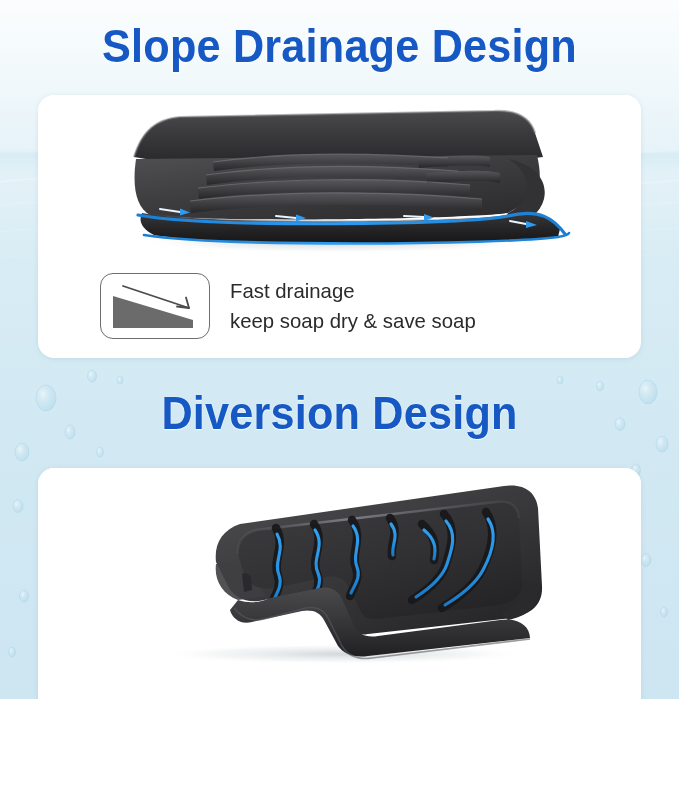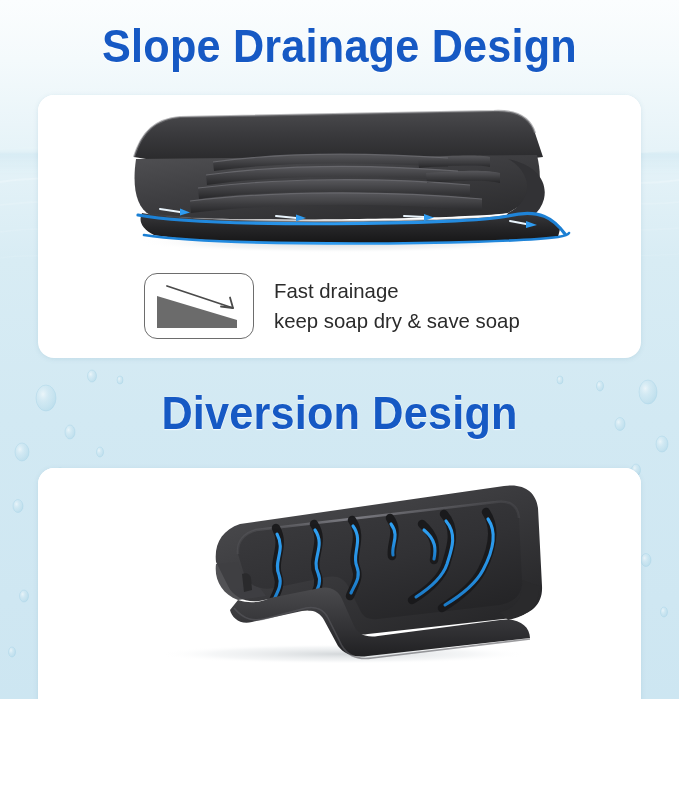"Fast drainage" .feature-row { padding-left: 106px -> 62px }
